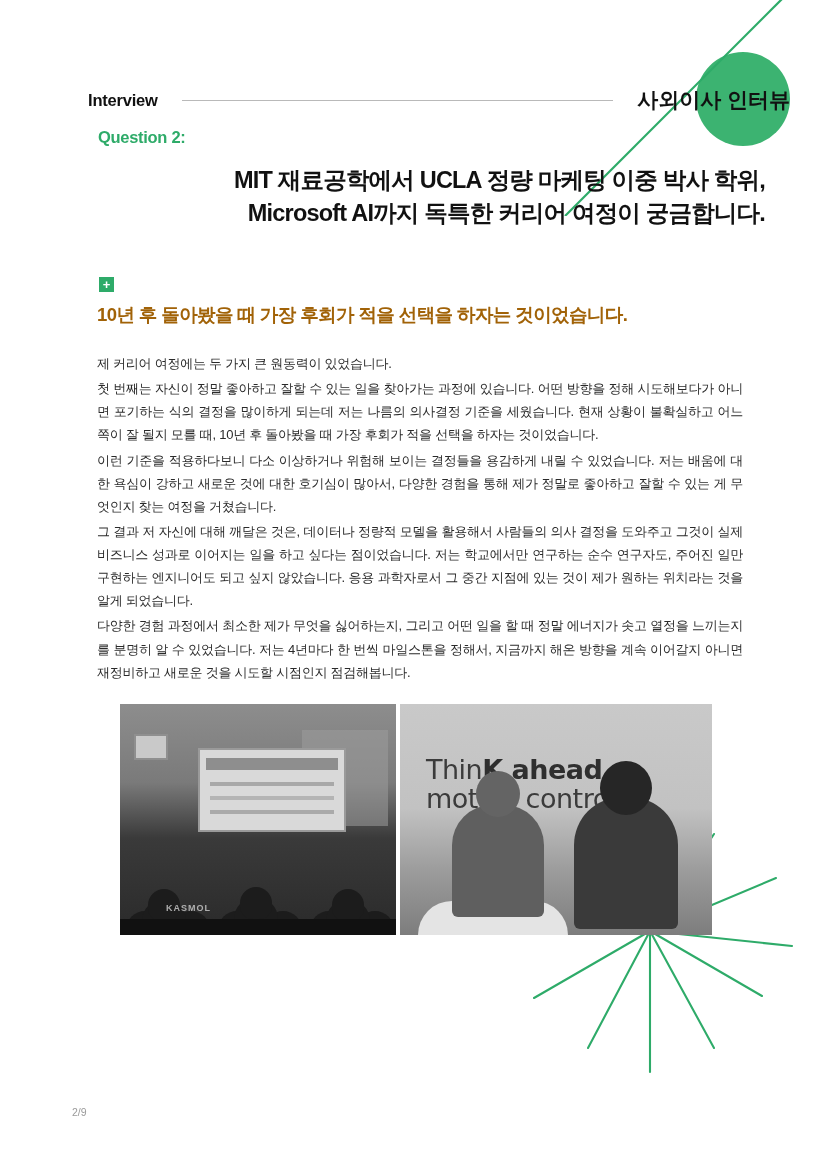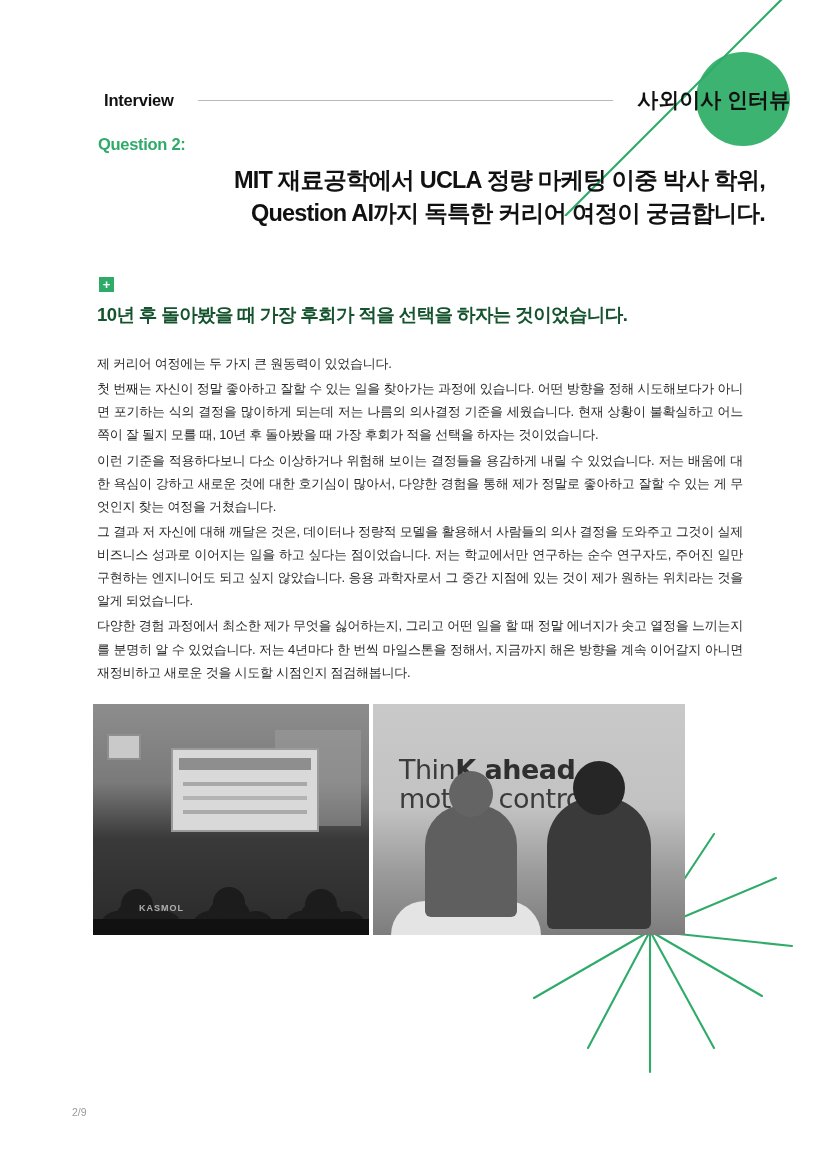"Interview" .header { left: 104px -> 88px }
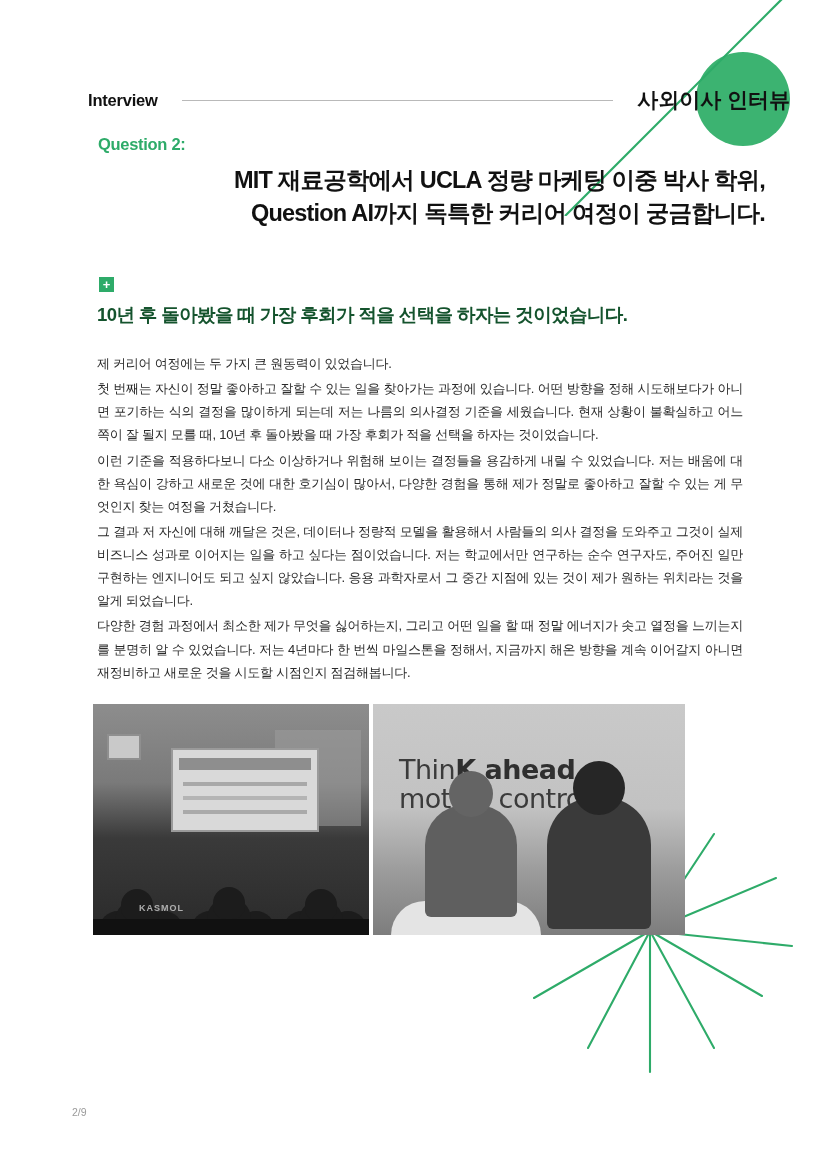"Question 2:" .q-label { top: 135px -> 128px }
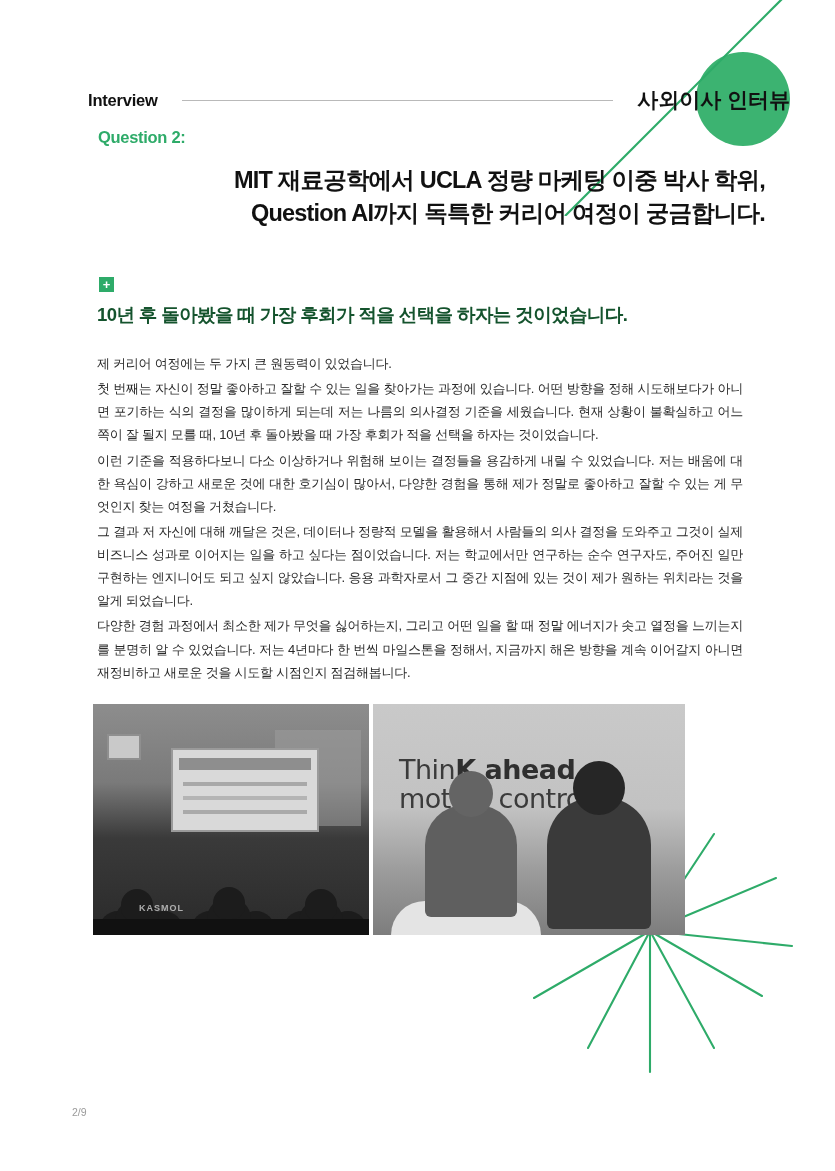"Question AI까지 독특한 커리어 여정이" div { text: Question -> Microsoft }
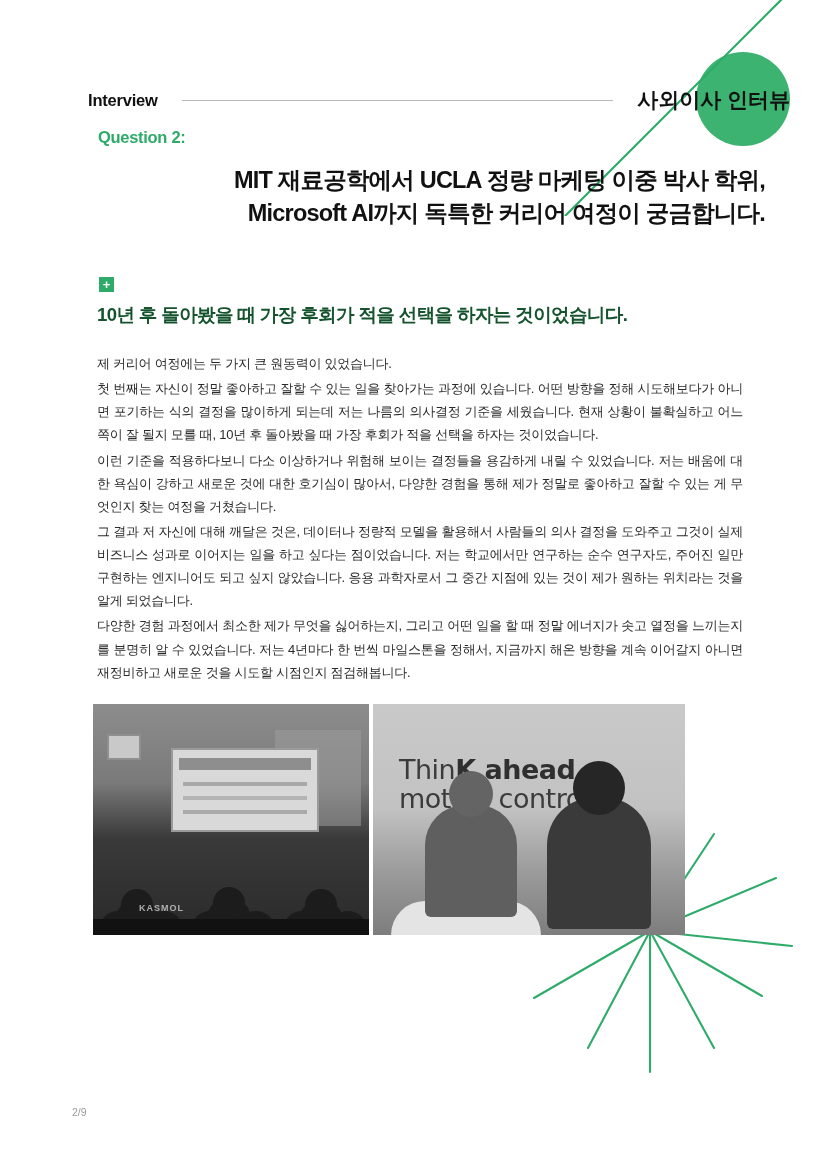"10년 후 돌아봤을 때 가장" .answer-head { color: #14532d -> #a16207 }
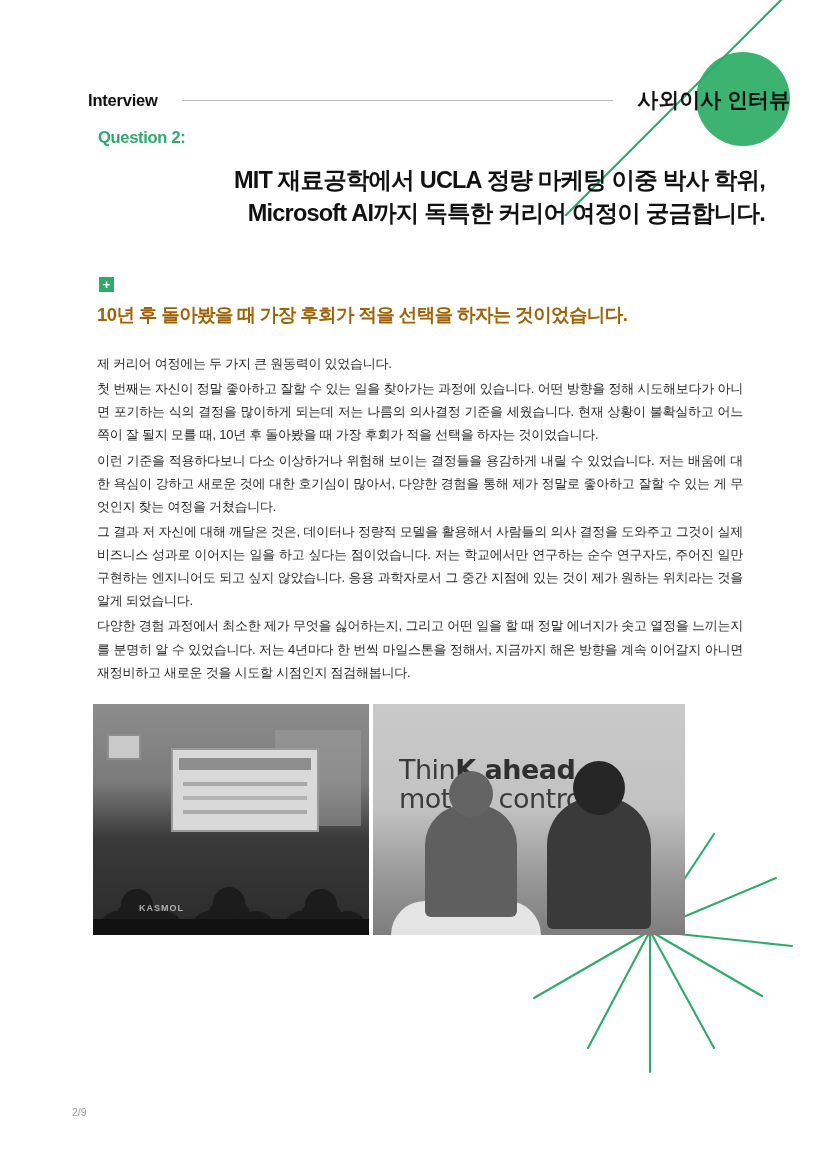"KASMOL" .photo-left { margin-left: none -> 27px }
